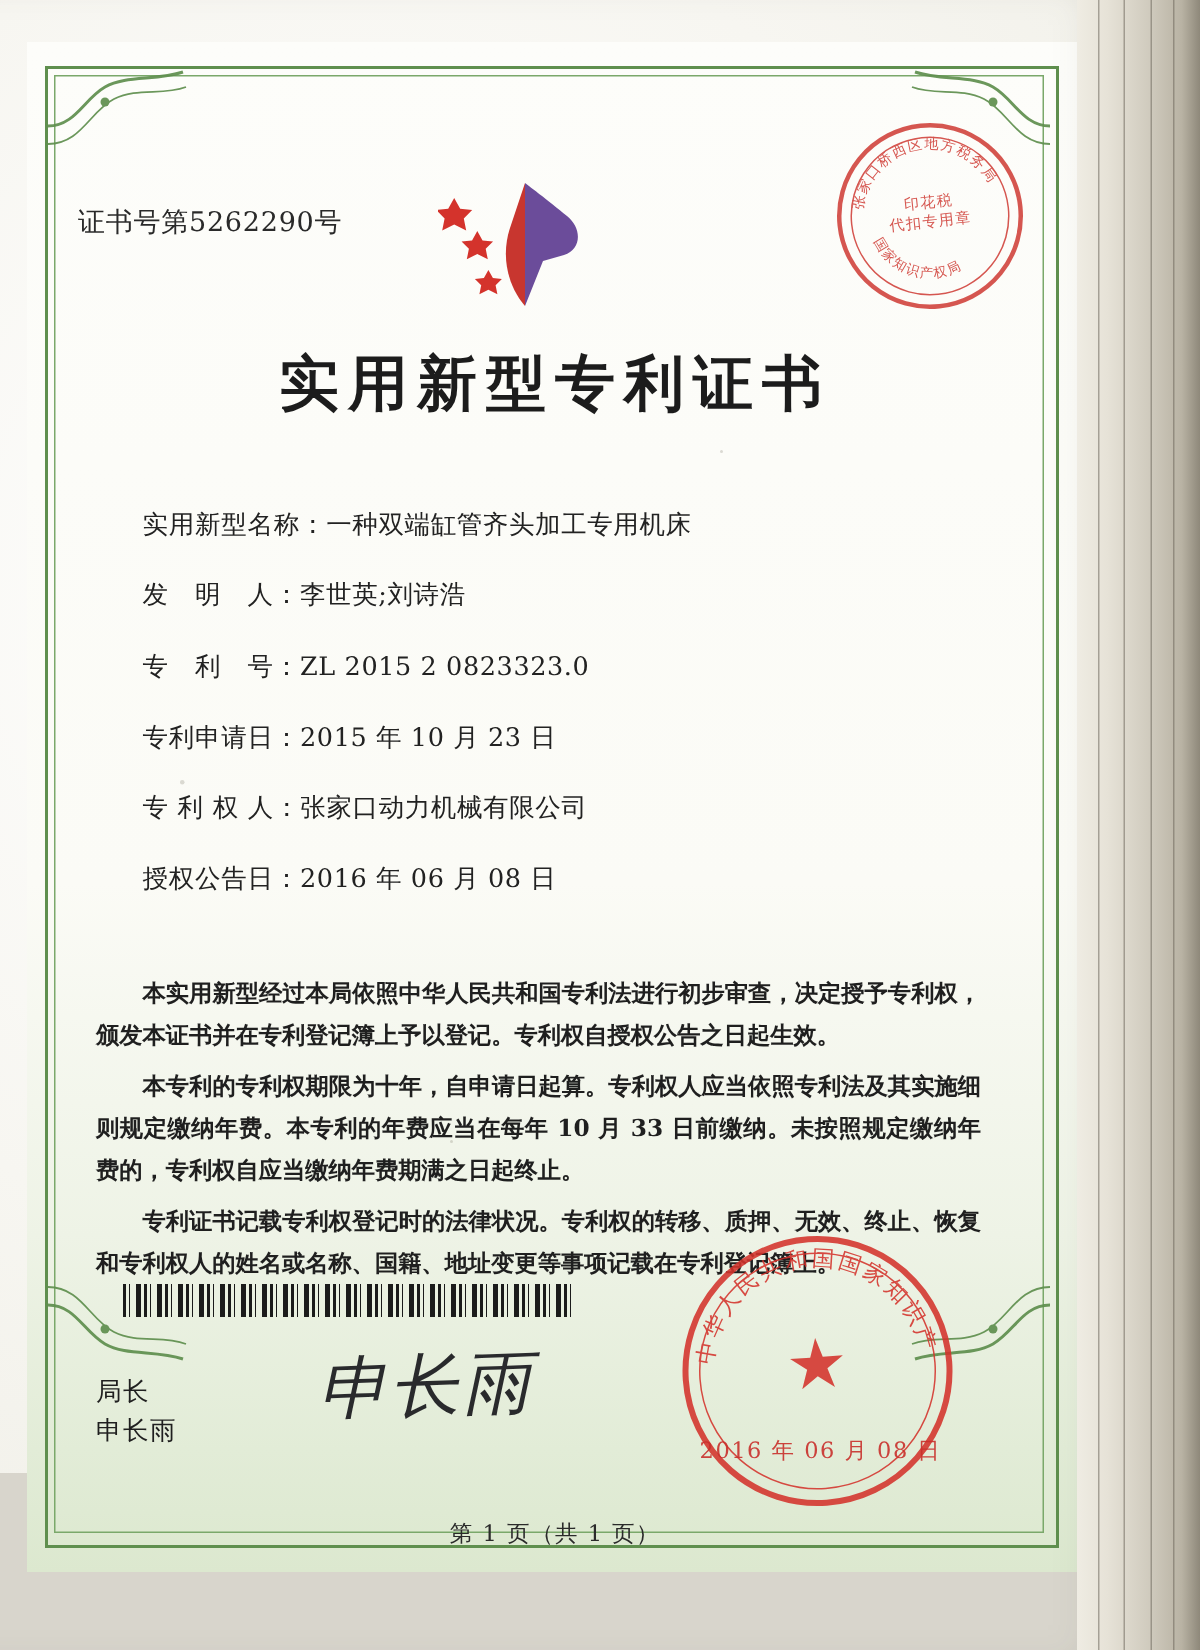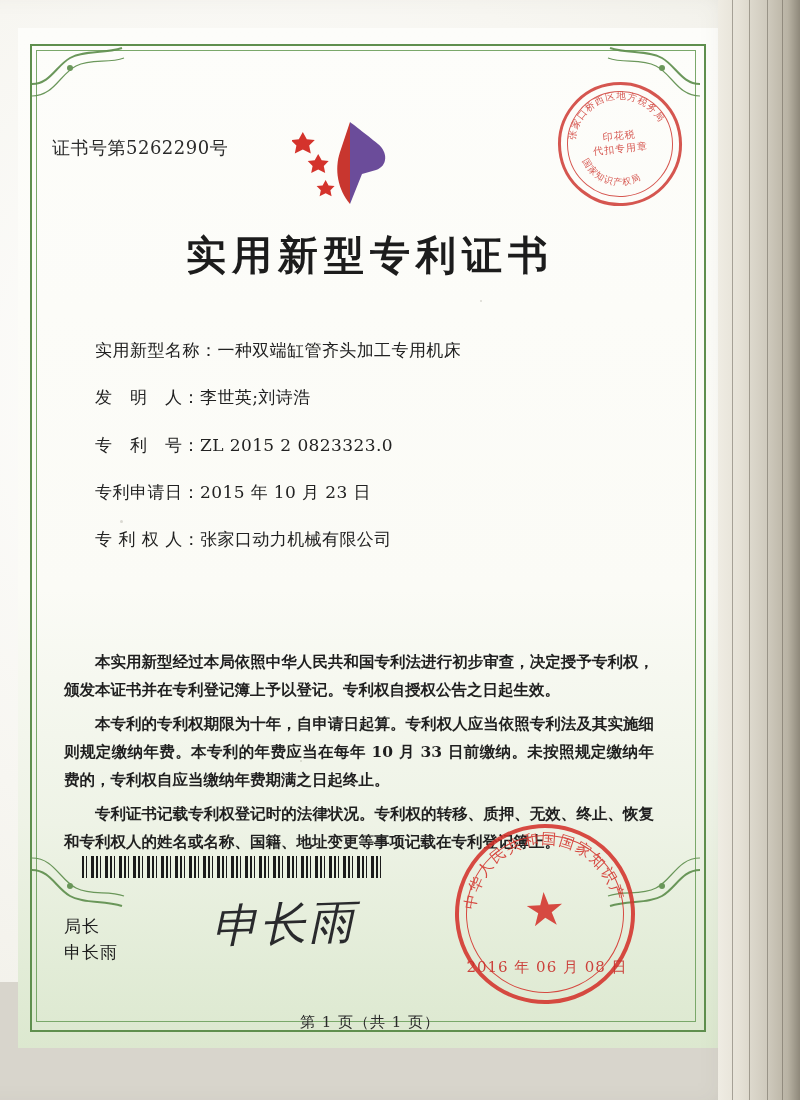"授权公告日：2016 年 06 月 08" div.field { html: none -> <div> <span>授权公告日：</span><span>2016 年 06 月 08 日</span> </div> }
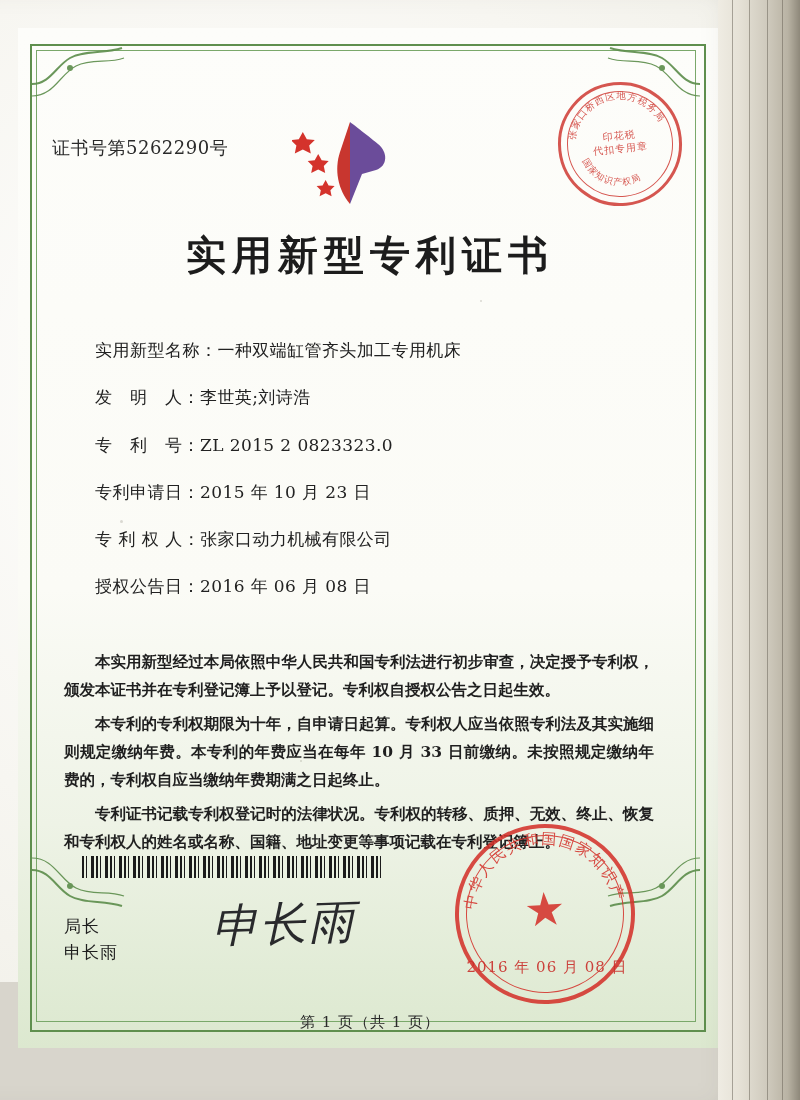"局长" .director-label { font-family: Liberation Mono, monospace -> Liberation Sans, sans-serif }
